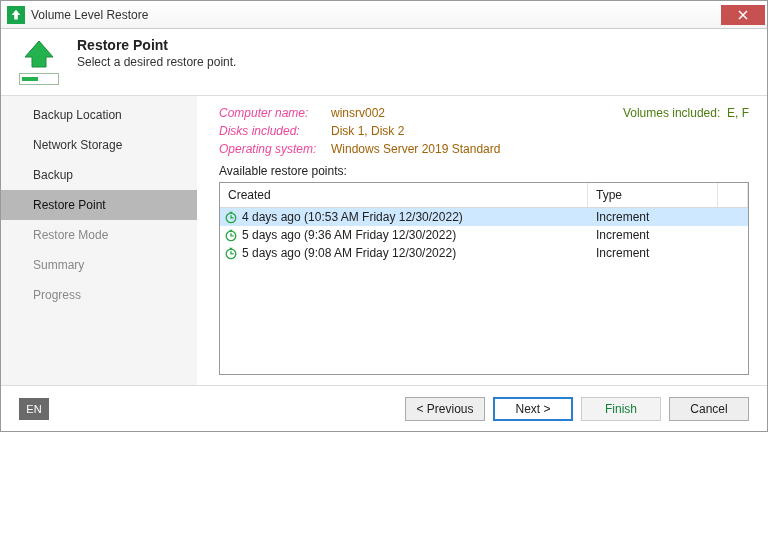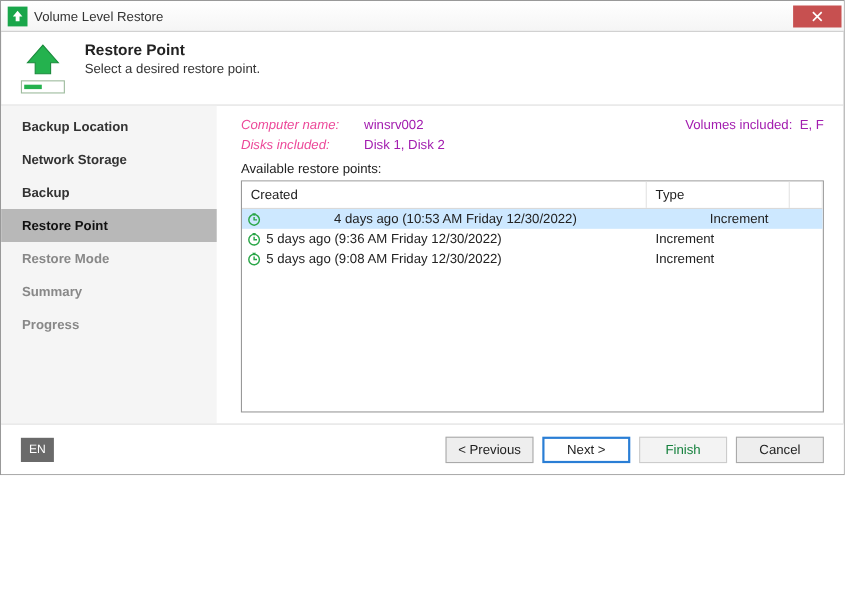"Backup Location" .sidebar .step { font-weight: bold -> none; padding: 8px 19px -> 8px 32px }
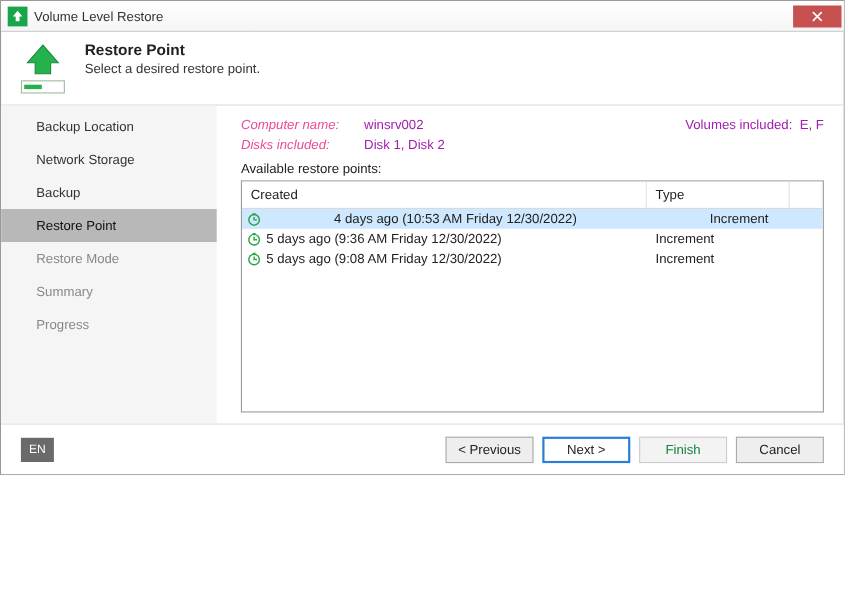"winsrv002" .info-row .val { color: #a21caf -> #a16207 }
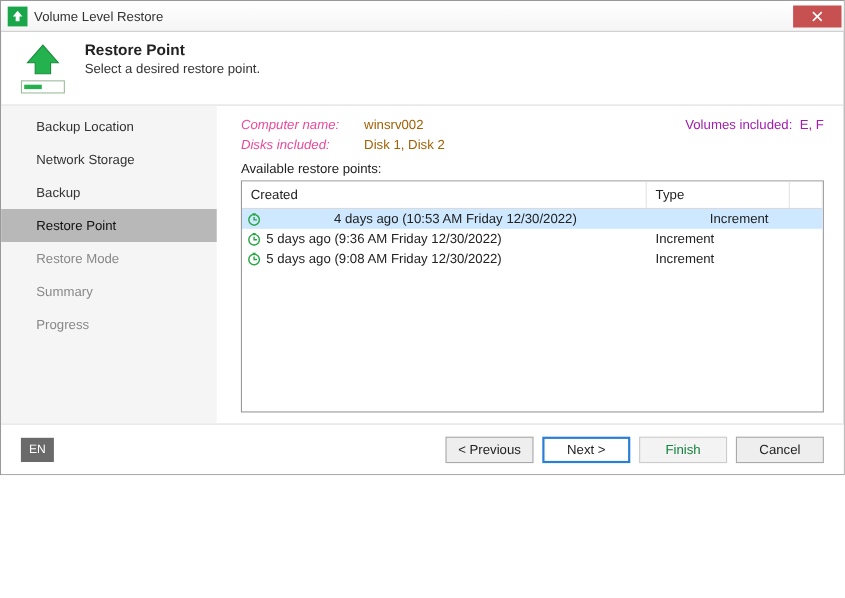"Volumes included: E, F" .vol-included { color: #a21caf -> #4d7c0f }
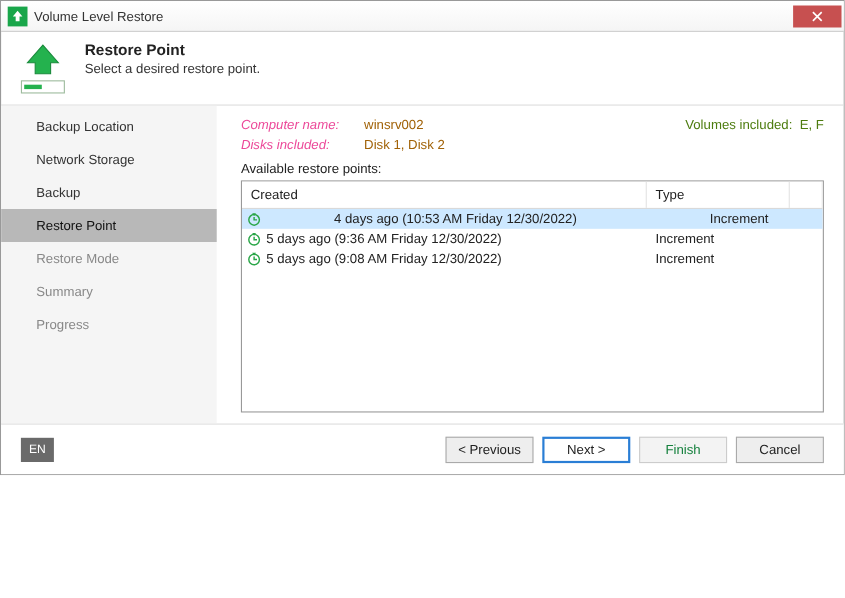"Operating system:" div.info-row { html: none -> <div> <div>Operating system:</div> <div>Windows Server 2019 Standard</div> </div> }
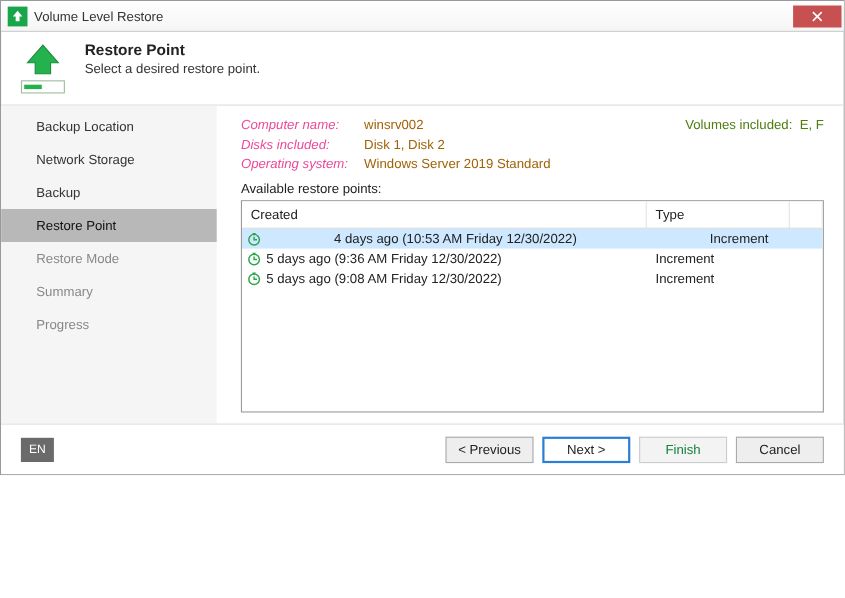"4 days ago (10:53 AM" .row.selected { text-align: center -> none }
